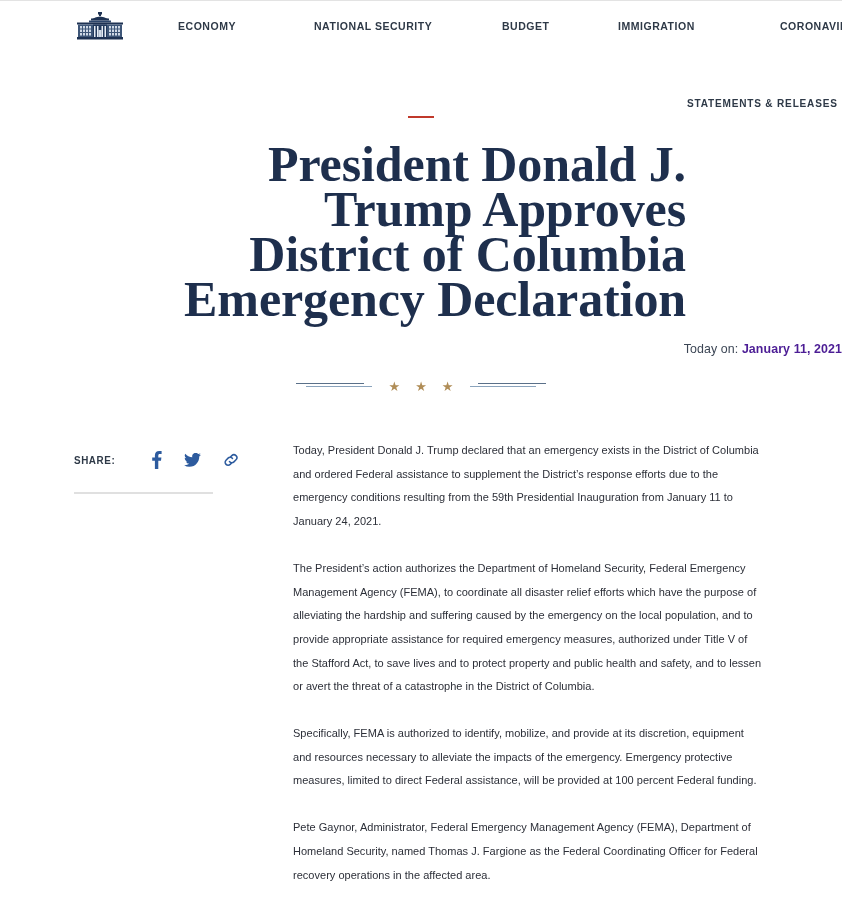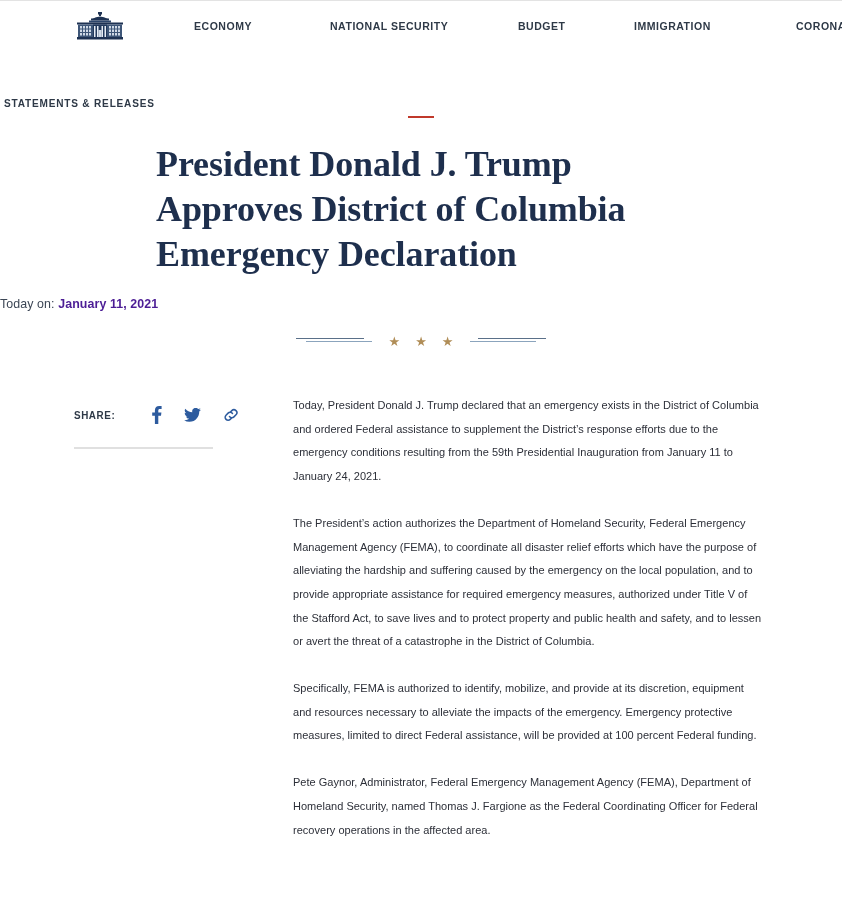"ECONOMY" .site-header { gap: 16px -> none }
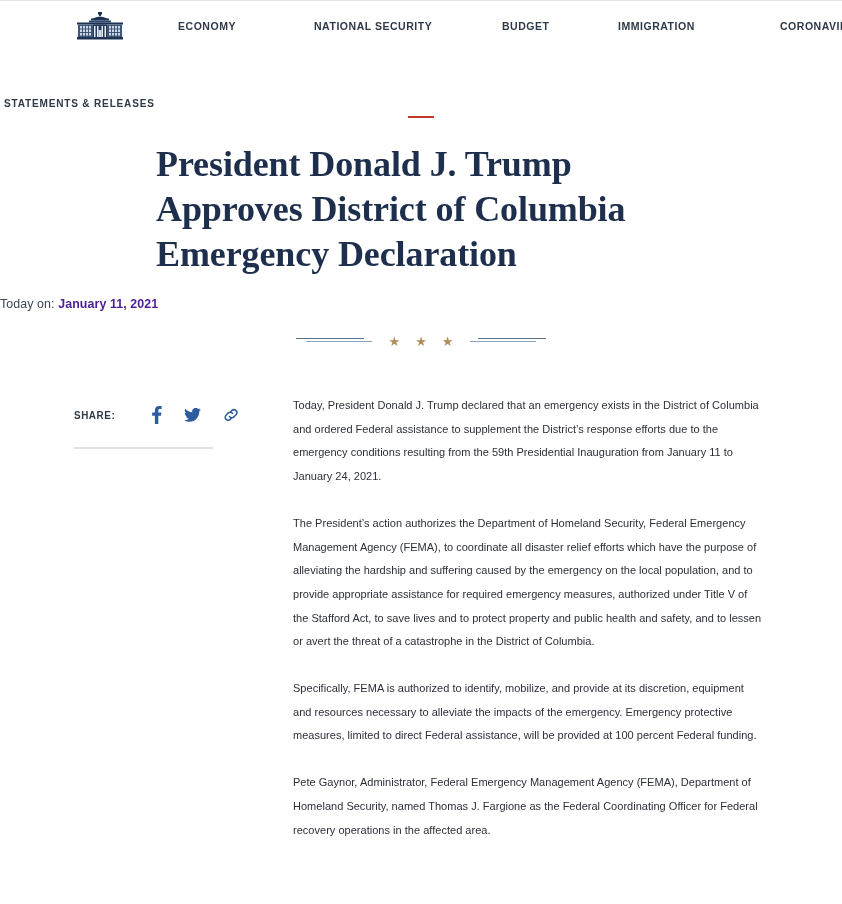"STATEMENTS & RELEASES" .article-head { text-align: left -> right }
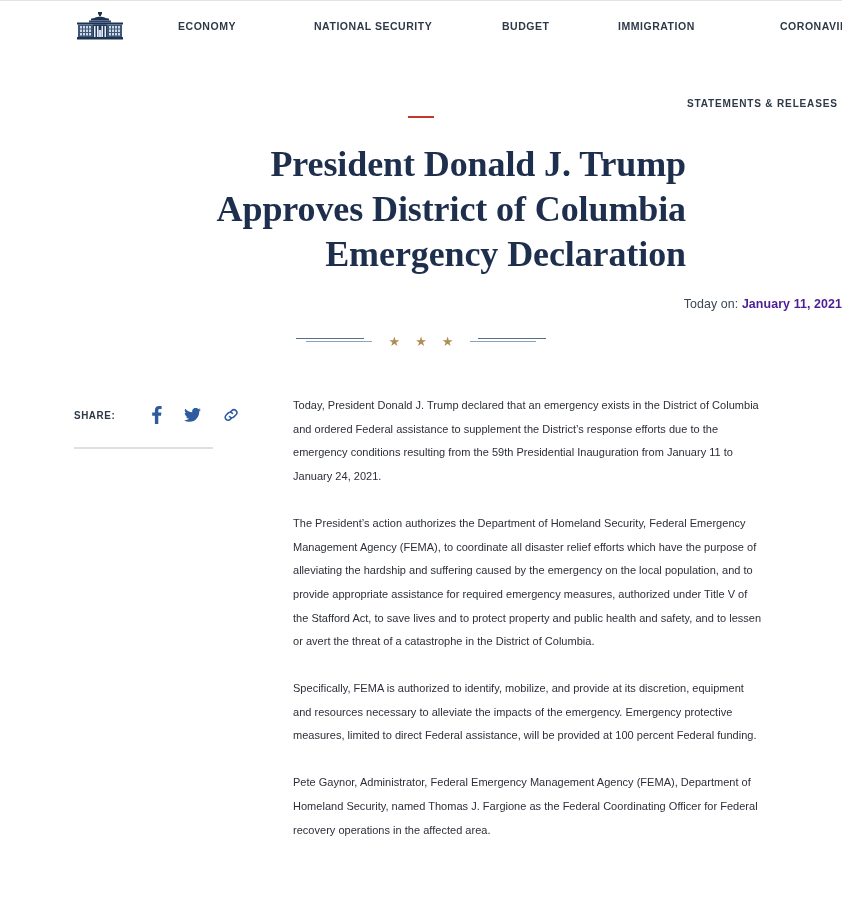"President Donald J. Trump Approves" .article-title { font-size: 36px -> 50px }
